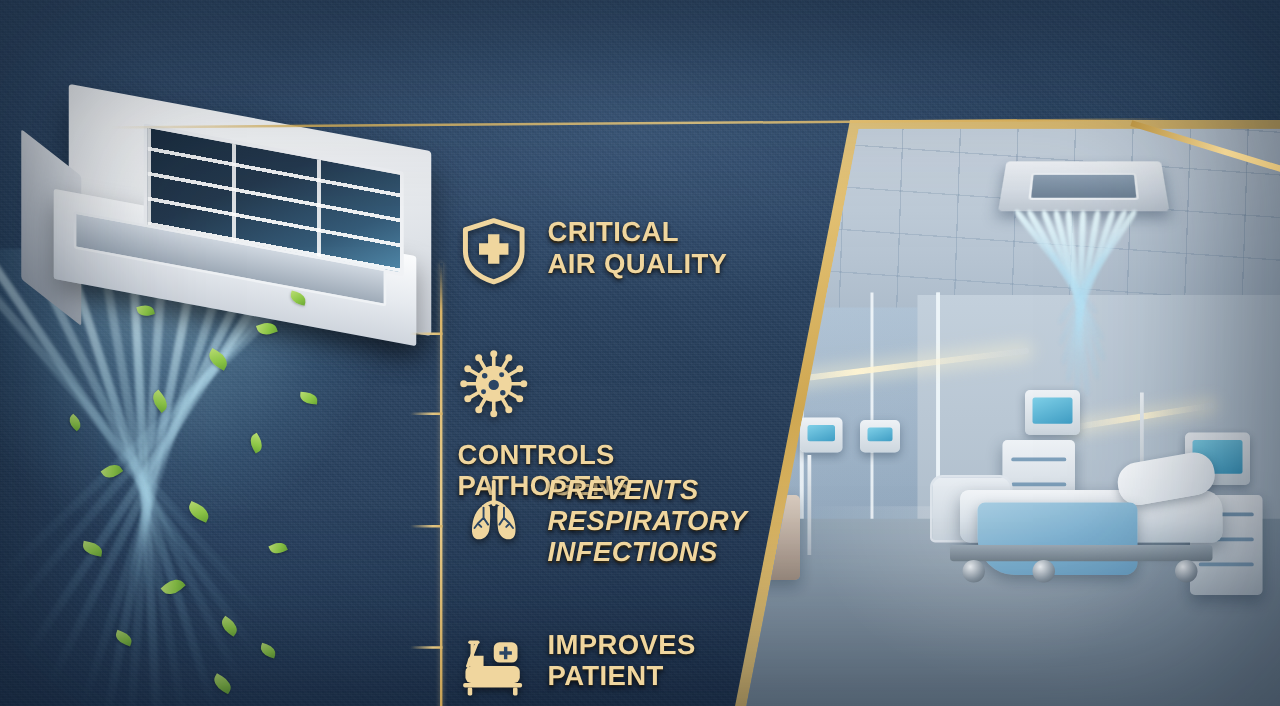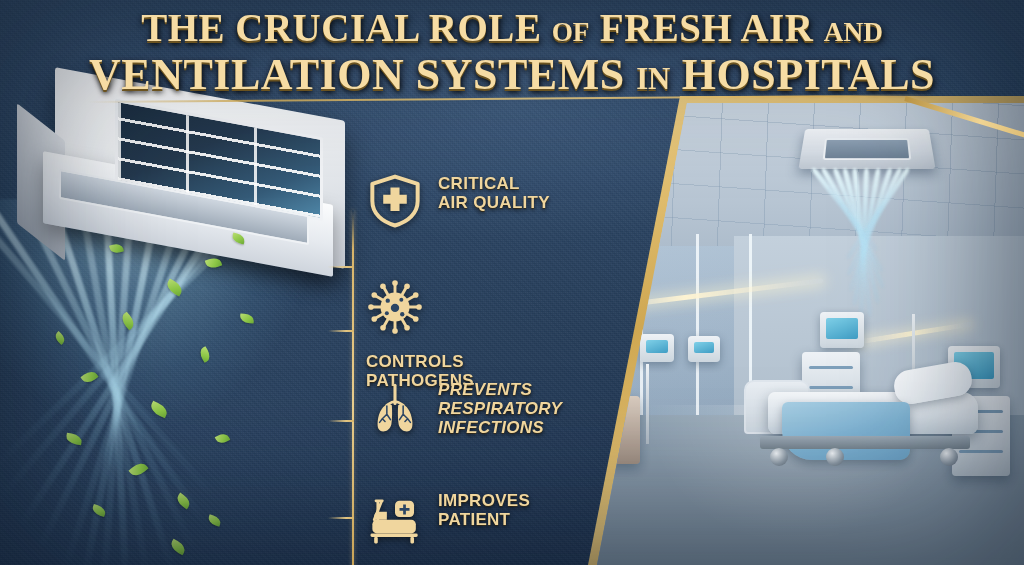"THE CRUCIAL ROLE OF FRESH" div.title-block { html: <div> <div><span>THE CRUCIAL ROLE</span> <span>OF</span> <span>FRESH AIR</span> <span>AND</span></div> <div><span>VENTILATION SYSTEMS</span> <span>IN</span> <span>HOSPITALS</span></div> </div> -> none }
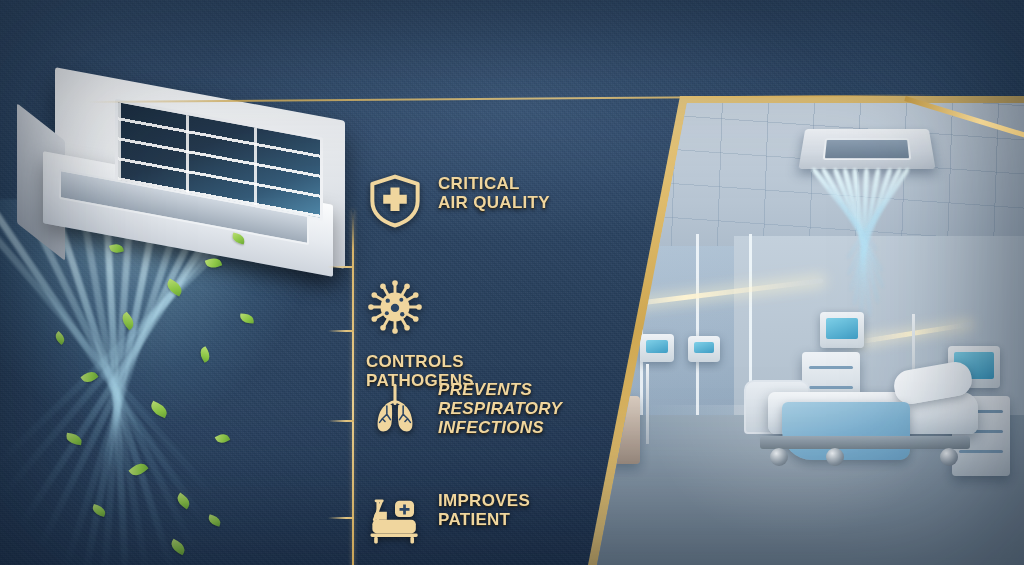"CRITICAL" .b-text { font-size: 17px -> 22px }
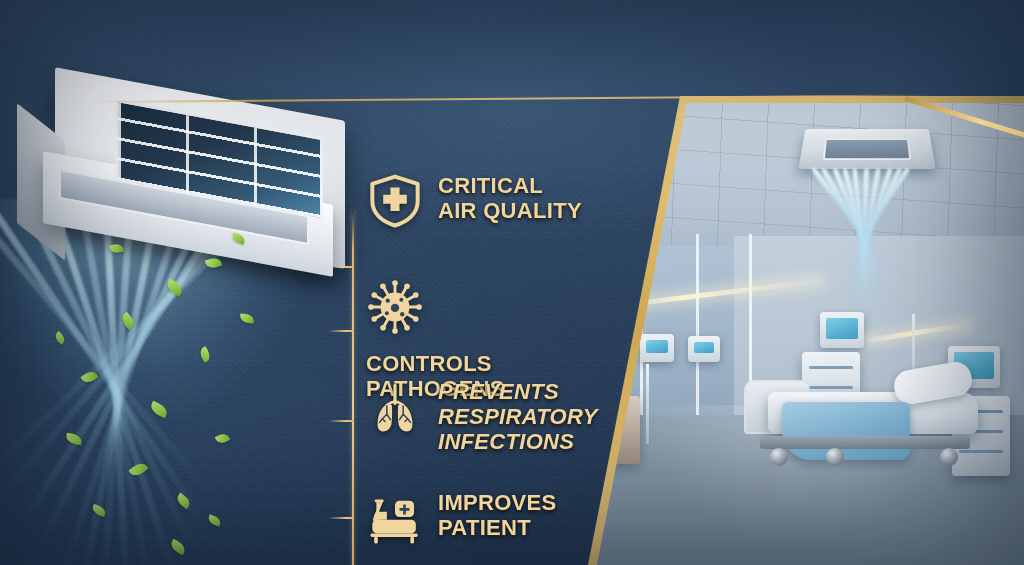"IMPROVES" div.b-row { top: 339px -> 352px }
